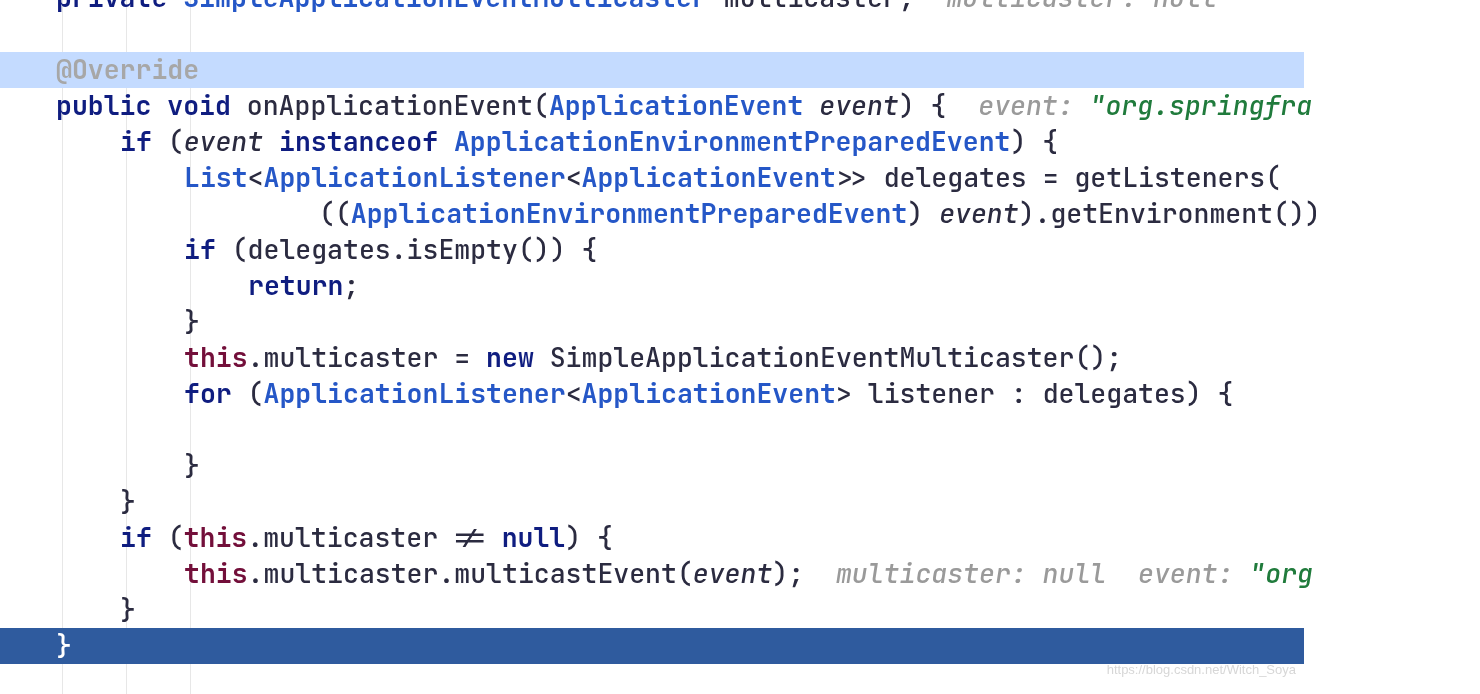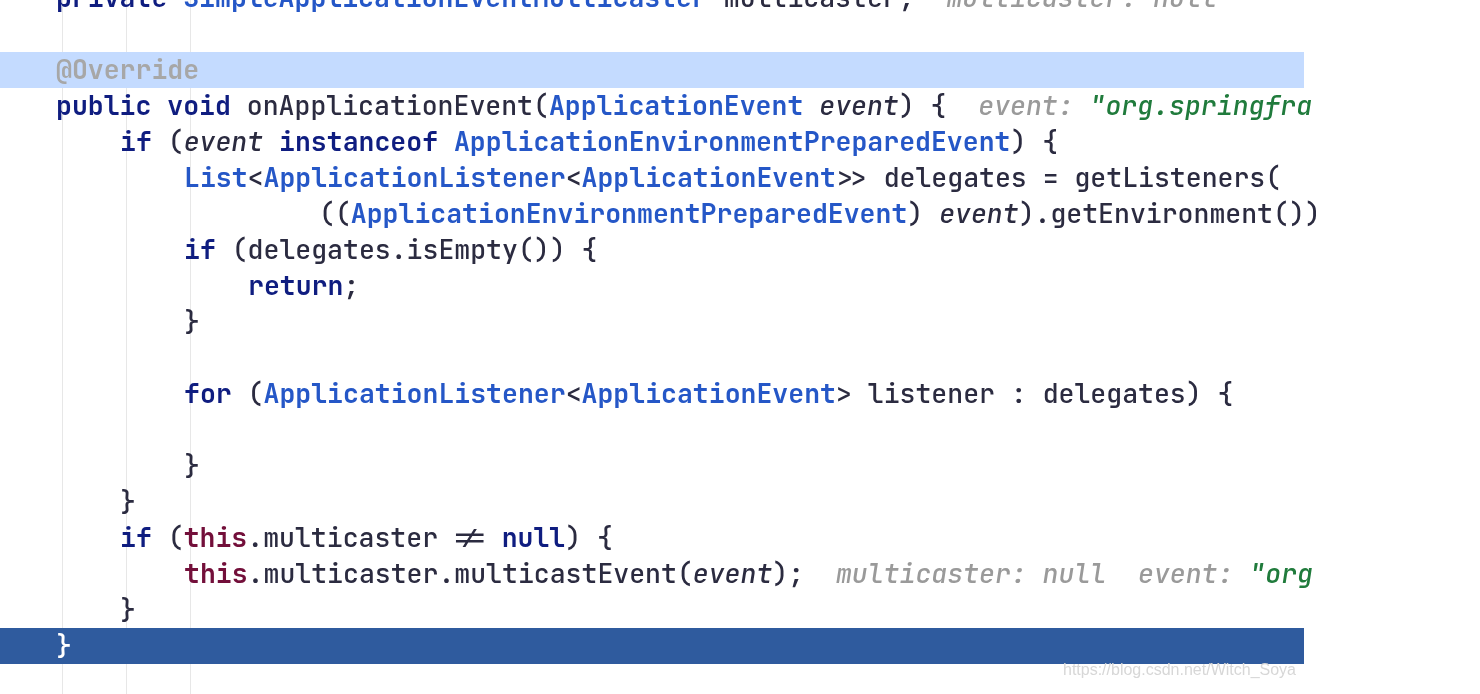"this.multicaster = new" div.line { html: none -> <div><span><span>this</span><span>.multicaster = </span><span>new</span><span> SimpleApplicationEventMulticaster();</span></span></div> }
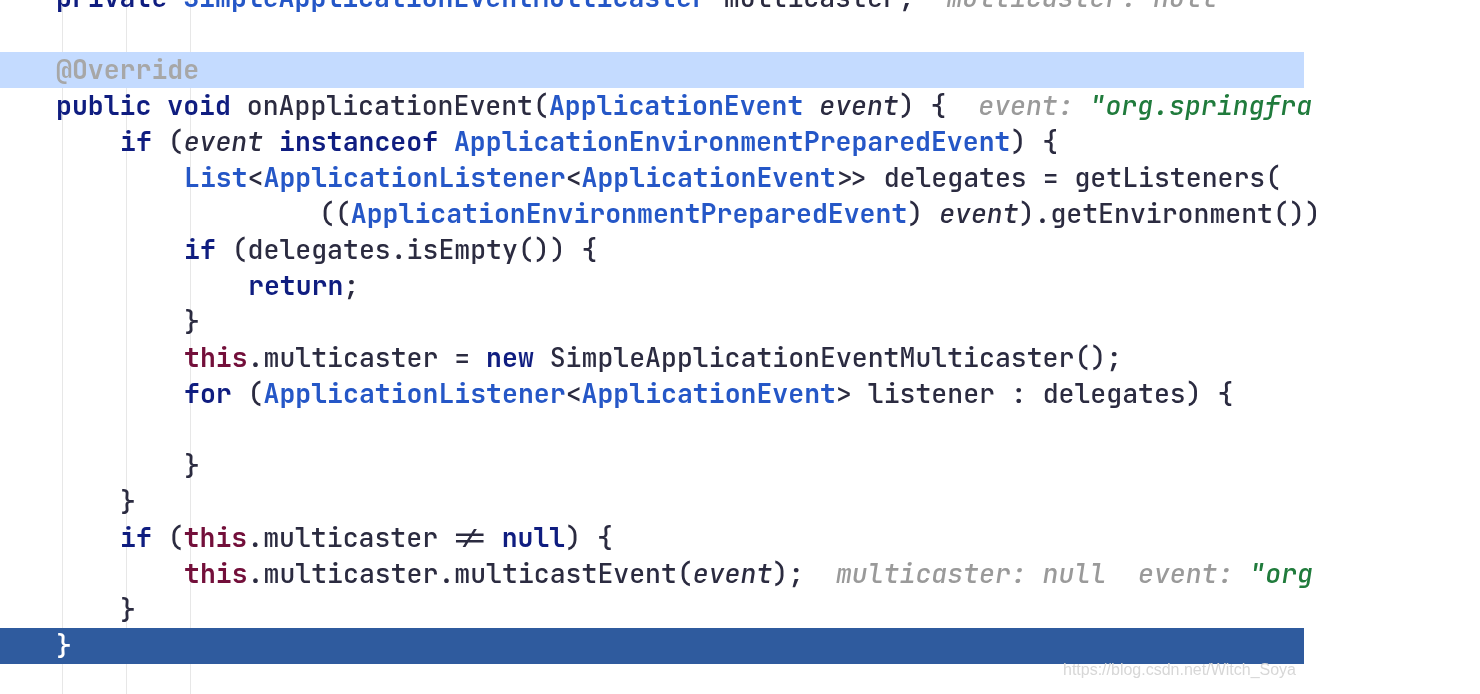"https://blog.csdn.net/Witch_Soya" .watermark { font-size: 16px -> 13px }
